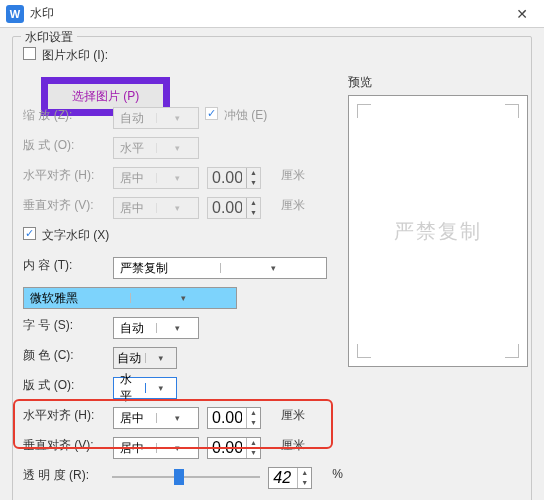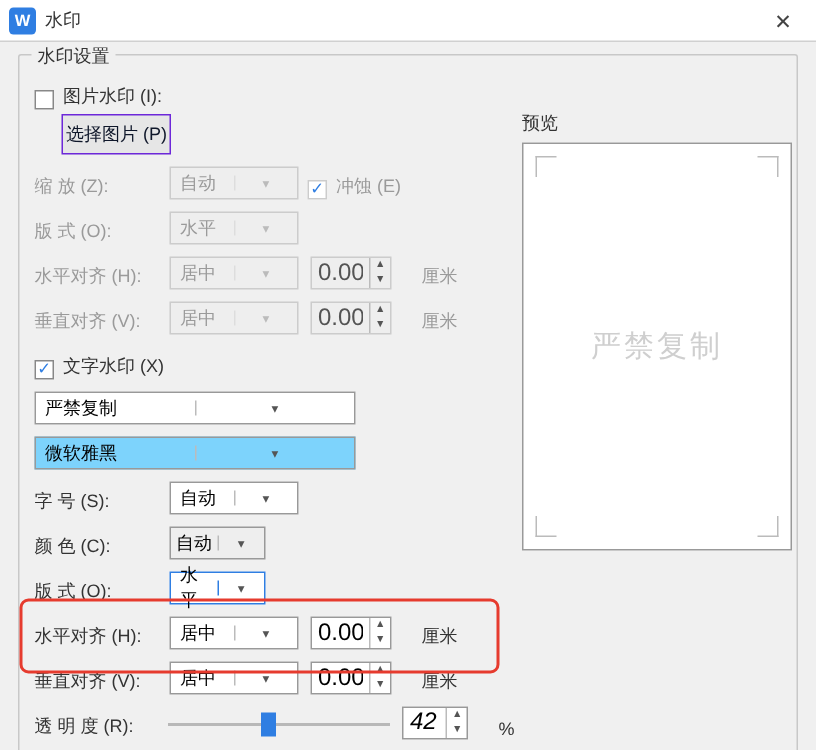"图片水印 (I):" .row { align-items: flex-end -> flex-start }
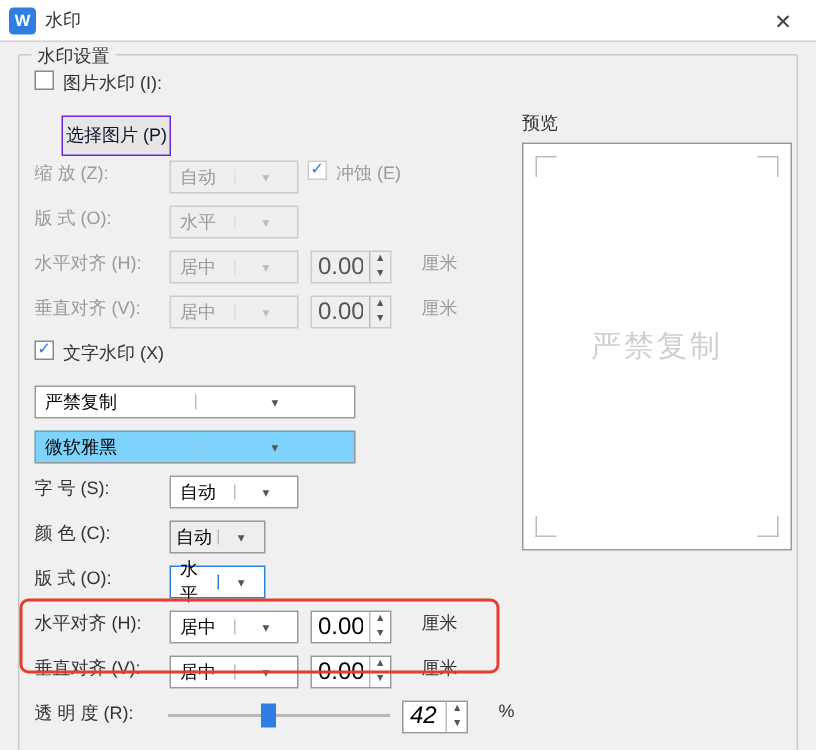"选择图片 (P)" .btn-dis { border: 1px solid #6d28d9 -> 7px solid #6d28d9; color: #0f172a -> #a21caf; padding: 4px 2px -> 4px 24px }
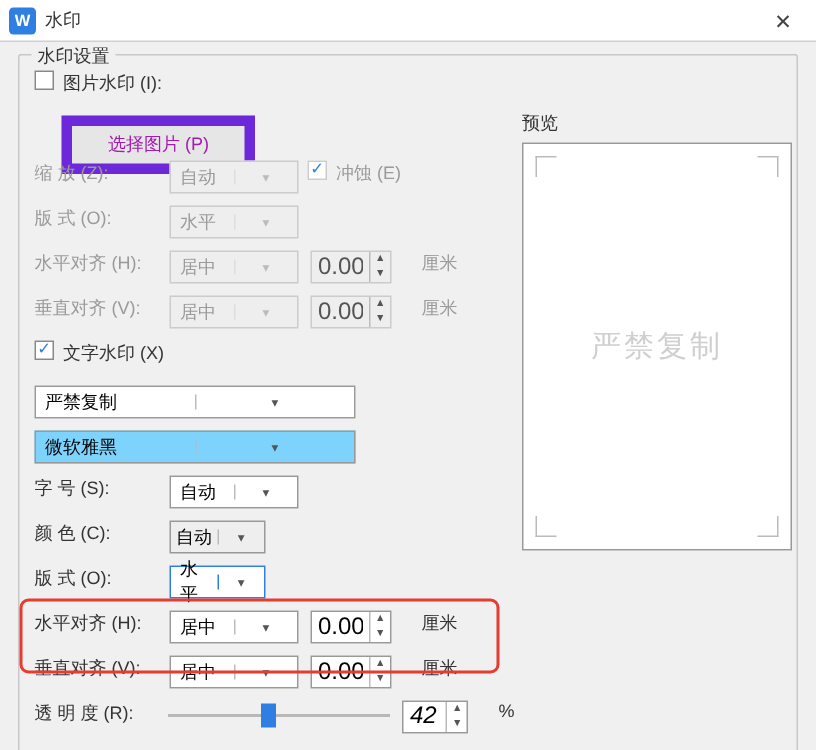"内 容 (T):" span.lbl { html: none -> <span>内 容 (T):</span> }
